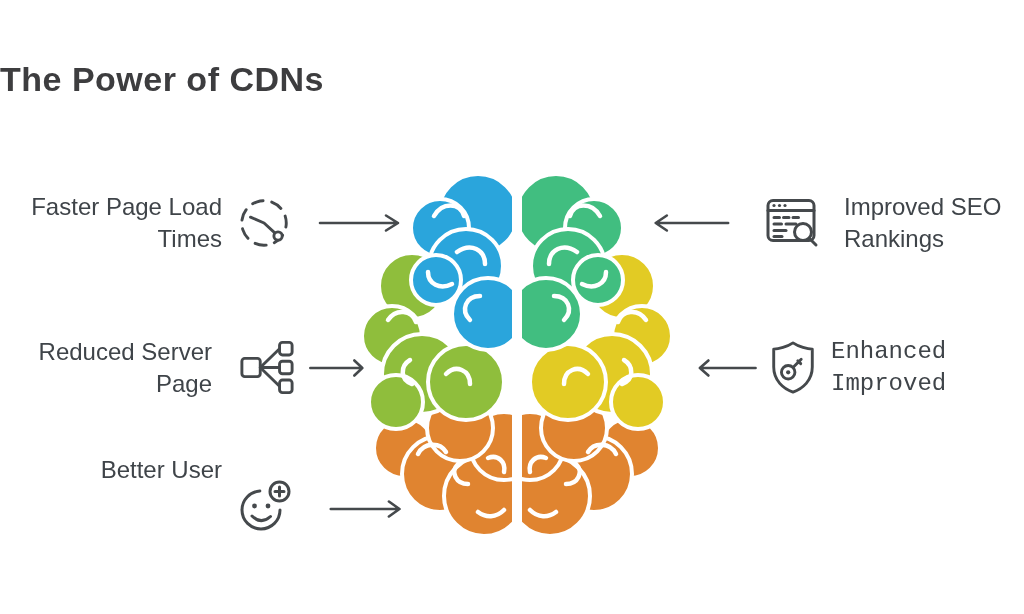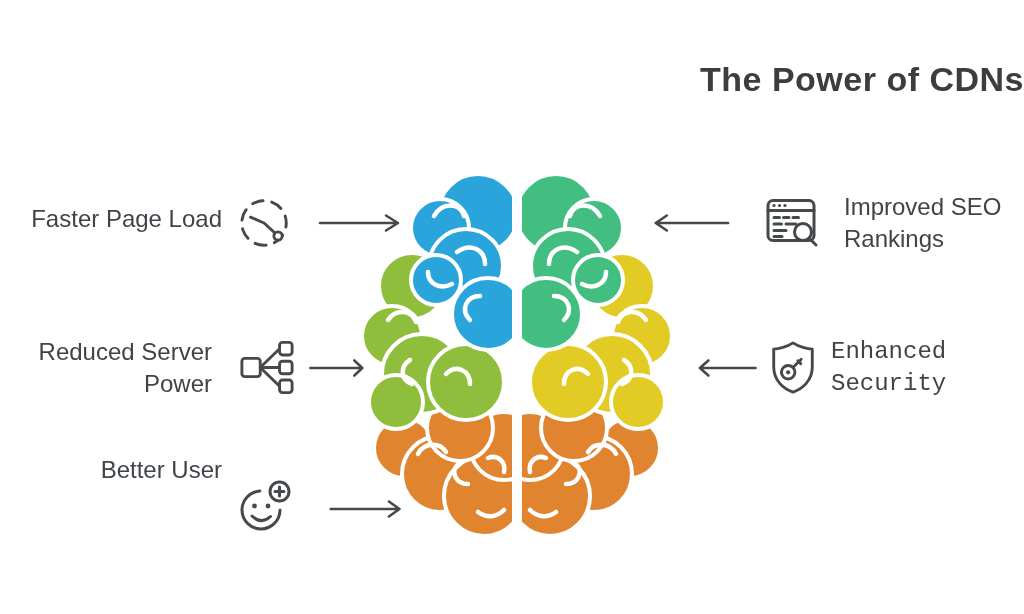"The Power of CDNs" .title { text-align: right -> left }
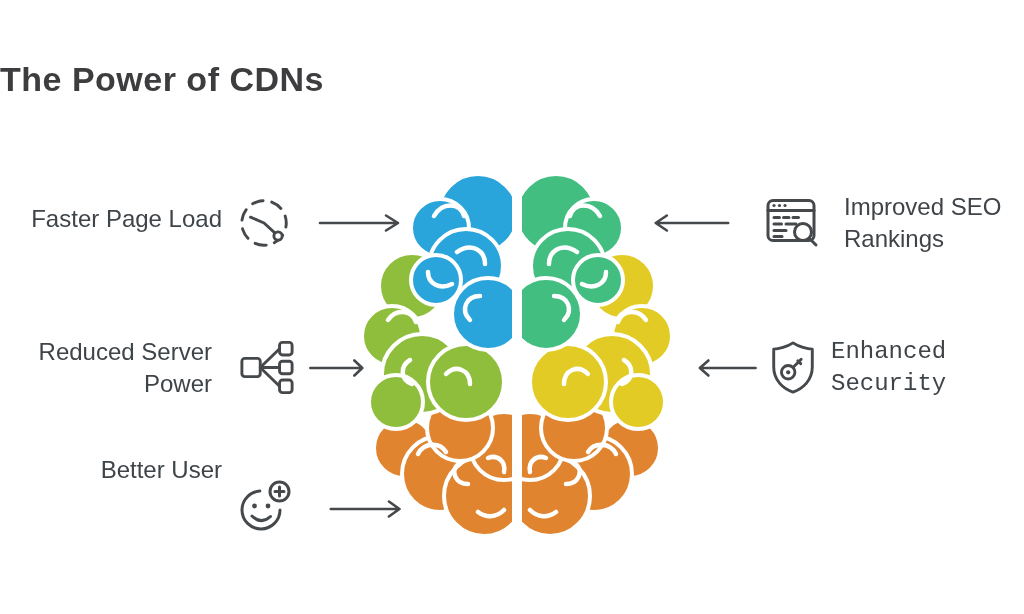"Faster Page Load" div.lbl { margin-top: 12px -> none }
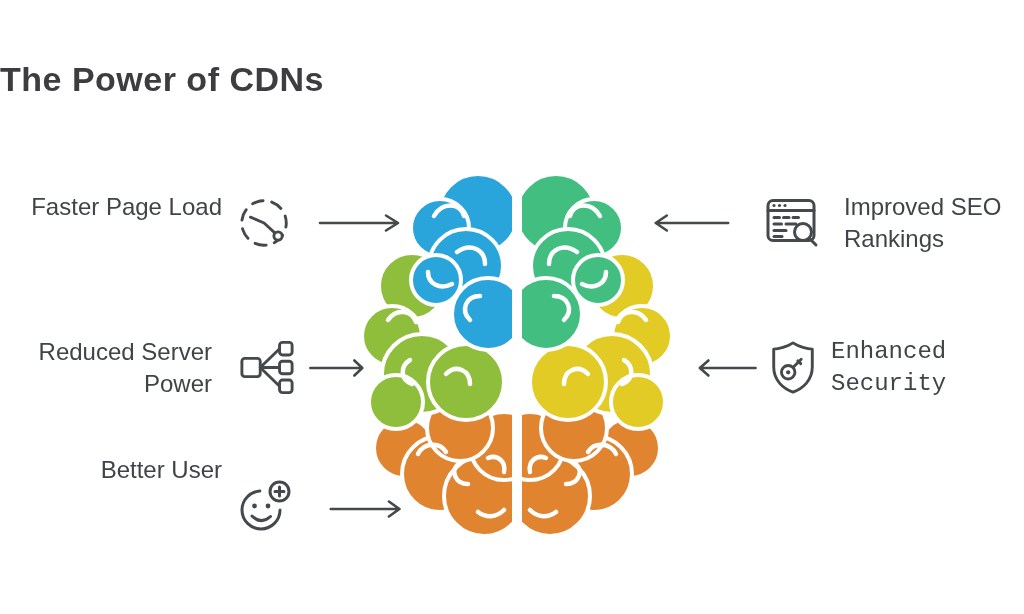"Times" div { html: none -> <div>Times</div> }
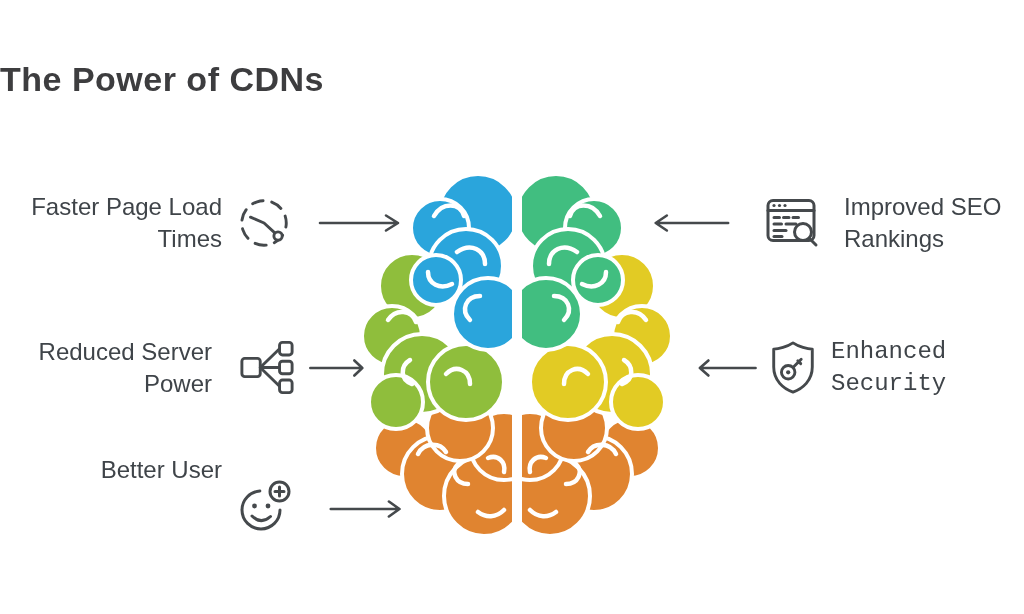"Power" div { text: Power -> Page }
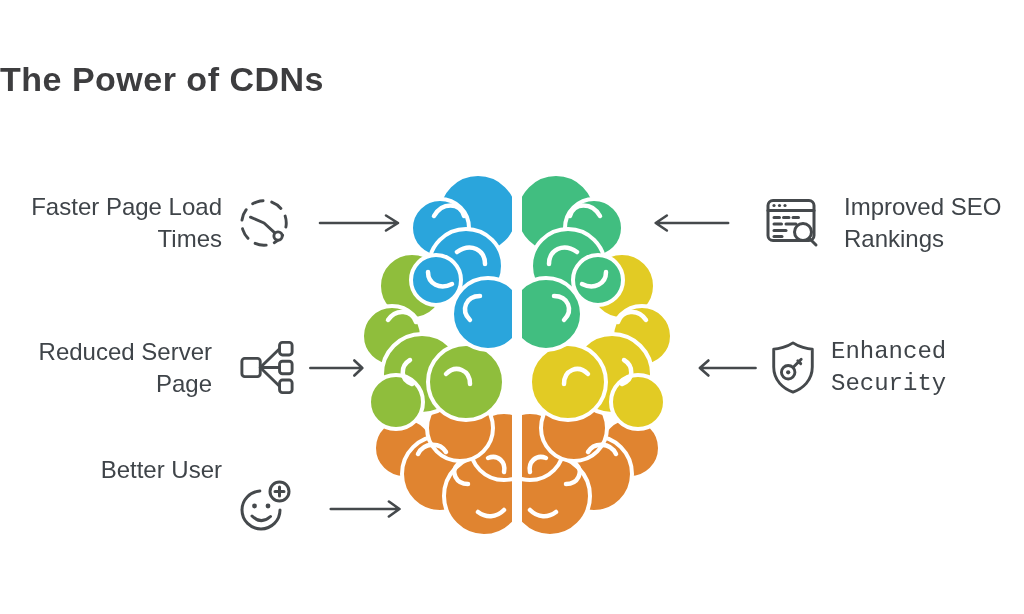"Security" div { text: Security -> Improved }
